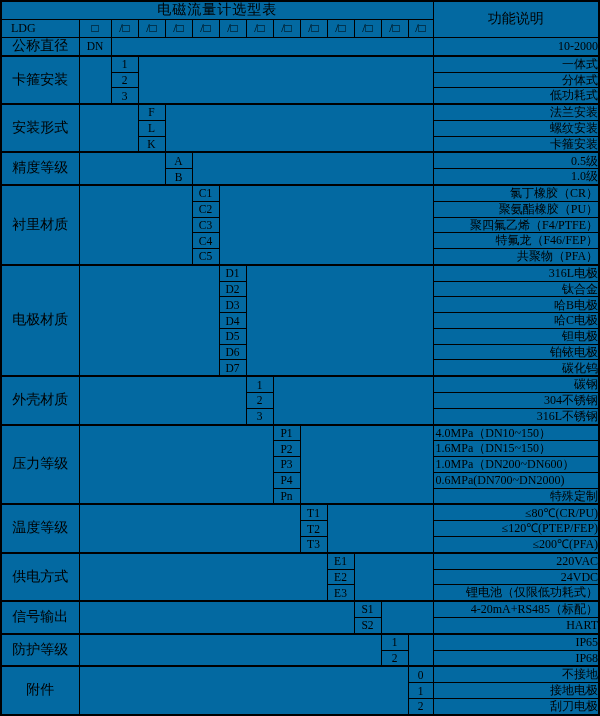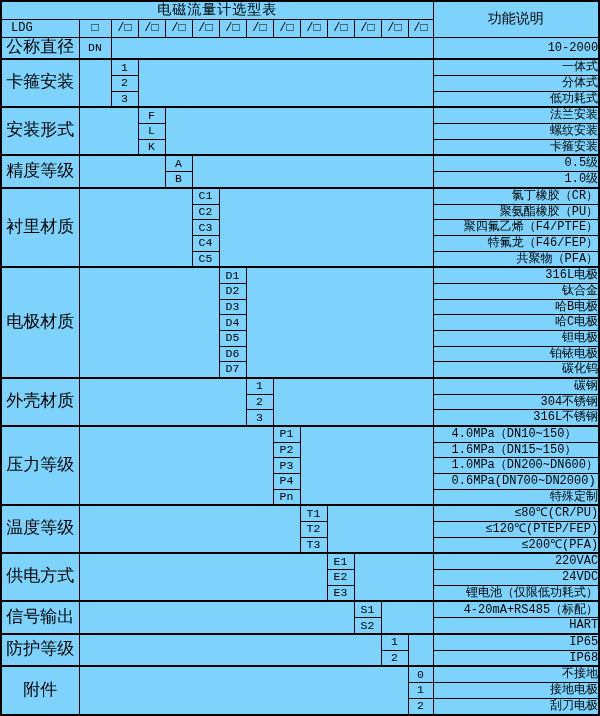"电磁流量计选型表" table.sel { background: #7dd3fc -> #0369a1; font-family: Liberation Mono, monospace -> Liberation Serif, serif }
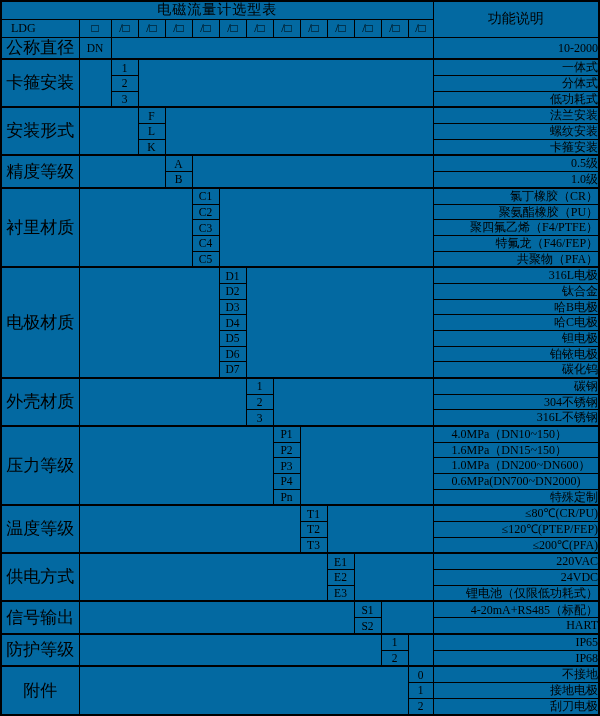"公称直径" td.label { font-size: 17px -> 14px }
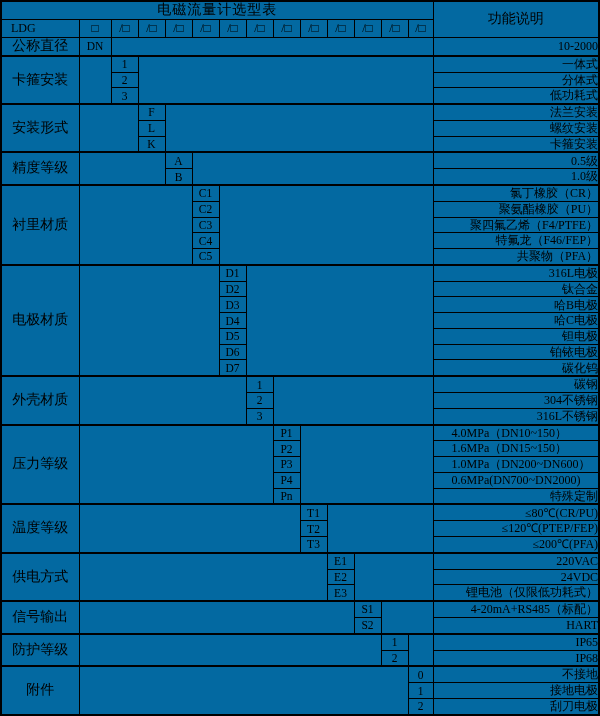"4.0MPa（DN10~150）" td.desc.left { padding-left: 18px -> 2px }
